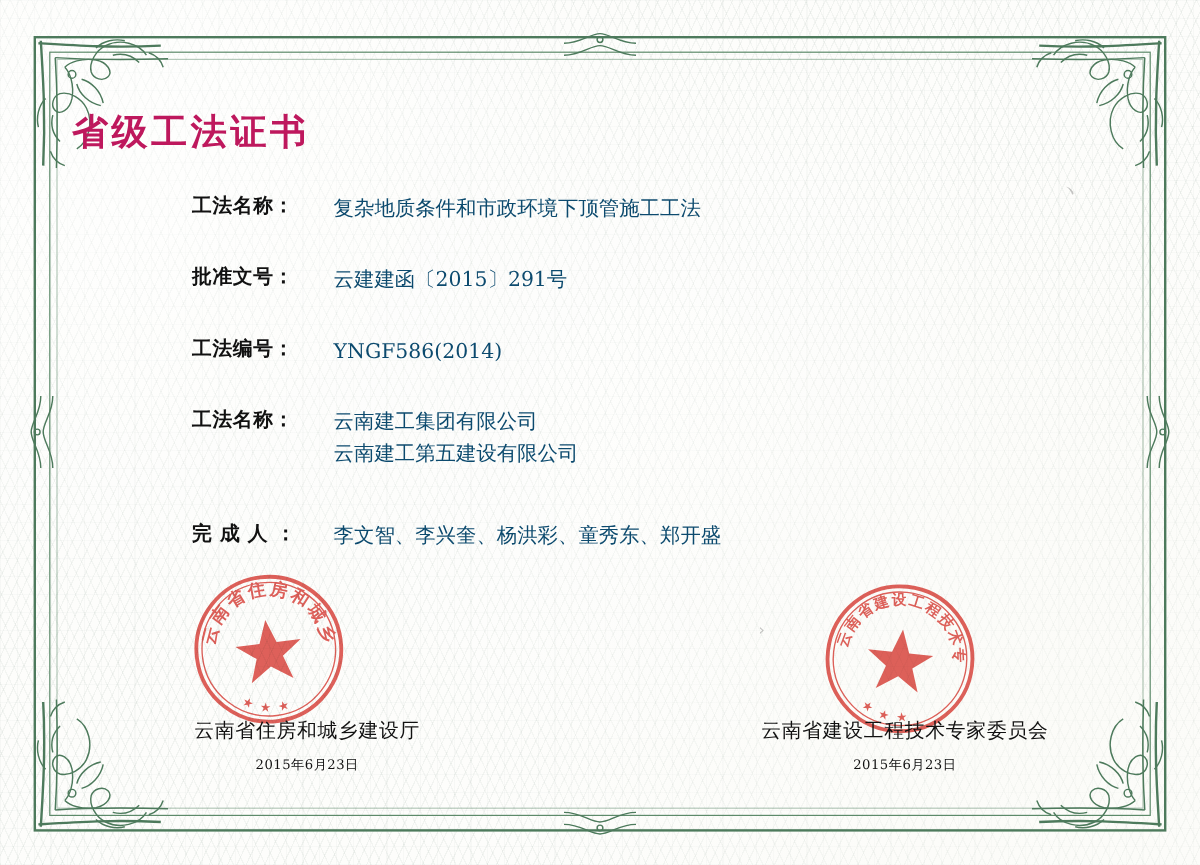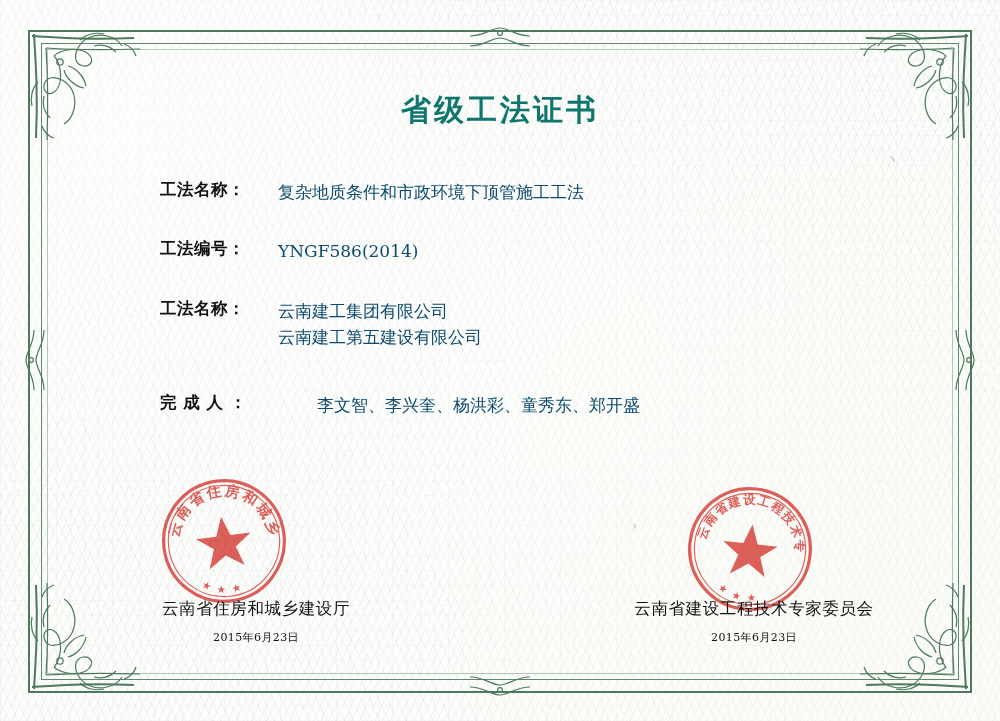"省级工法证书" .title { color: #0f766e -> #be185d; text-align: center -> left }
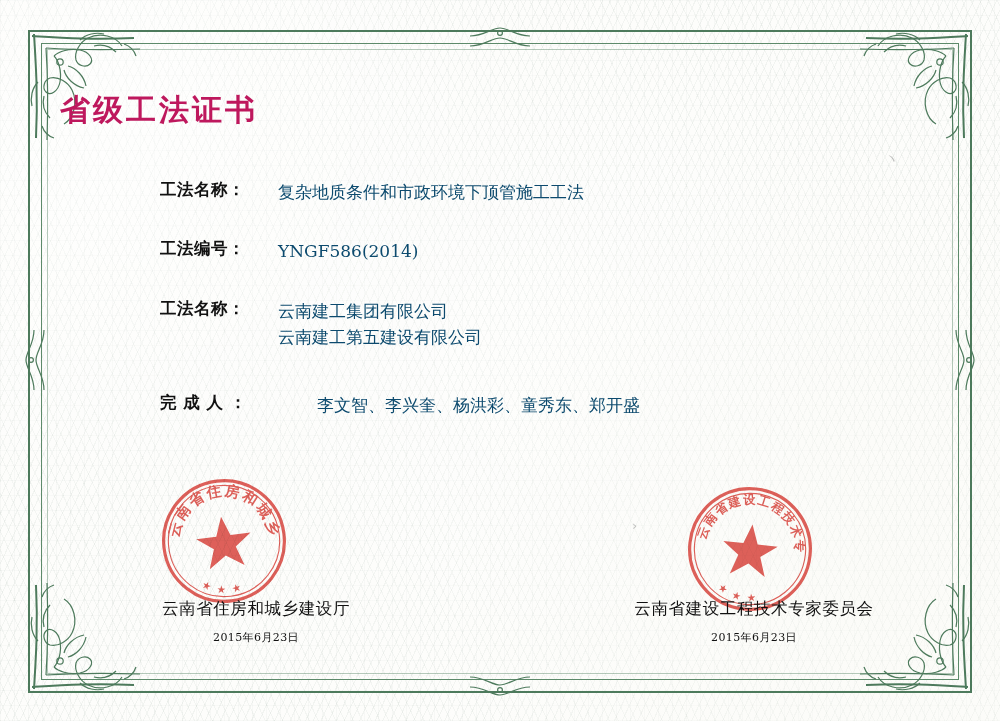"工法名称：" .fields { margin-top: 48px -> 30px }
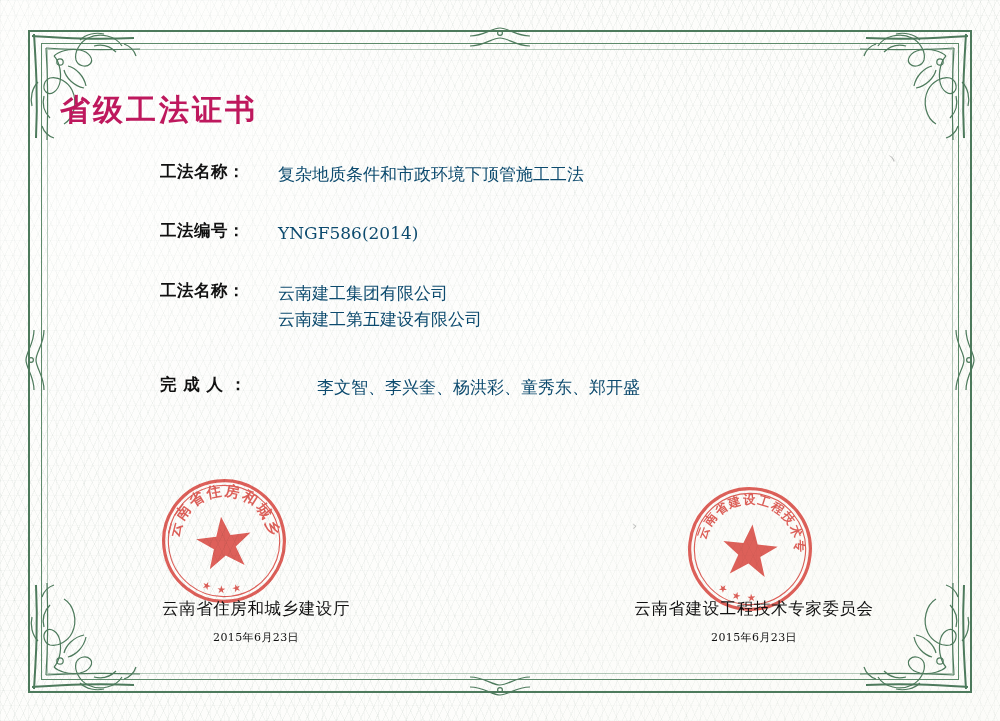"批准文号：" div.field-row { html: none -> <div> <div>批准文号：</div> <div>云建建函〔2015〕291号</div> </div> }
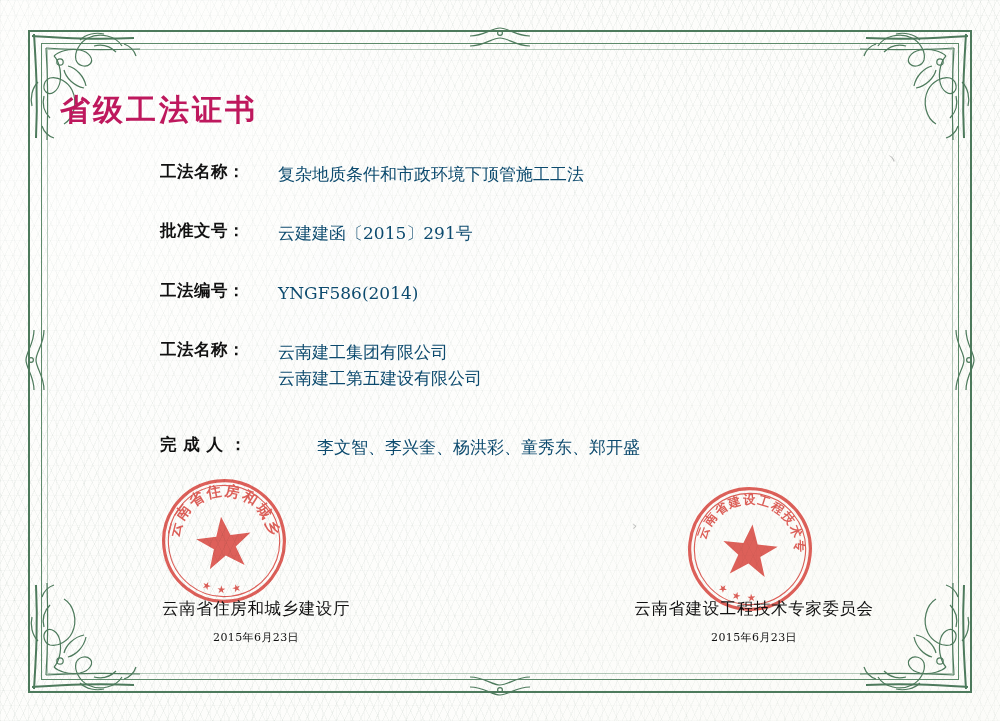"完 成 人 ：" .field-row.people { gap: 39px -> none }
